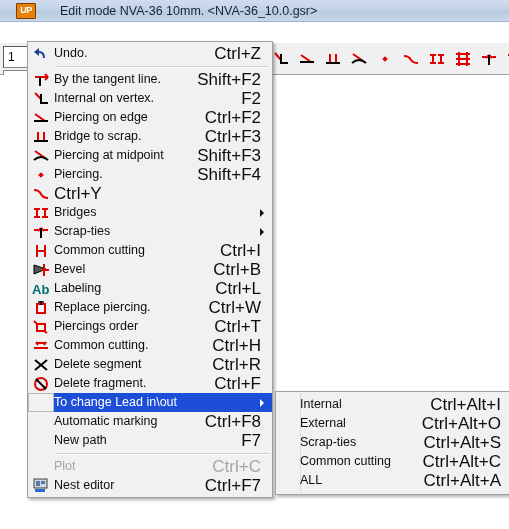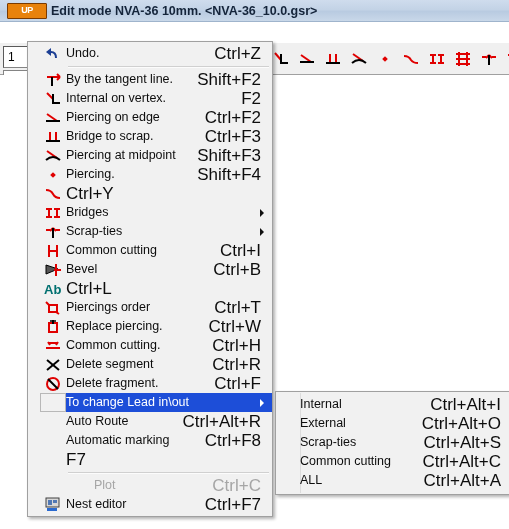"UP" .app-icon { margin-left: 7px -> 16px; width: 40px -> 20px }
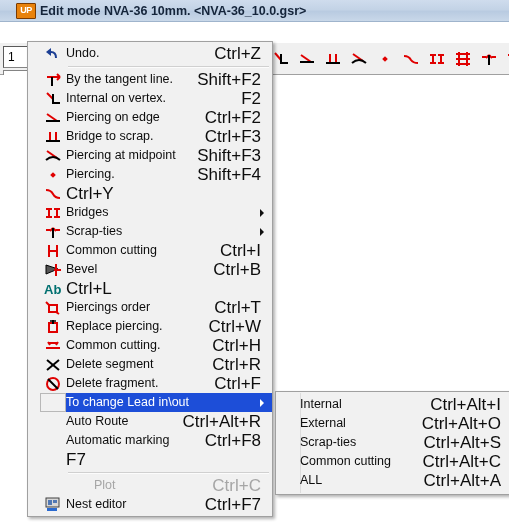"Edit mode NVA-36 10mm. <NVA-36_10.0.gsr>" .title-text { font-weight: bold -> none; margin-left: 4px -> 24px }
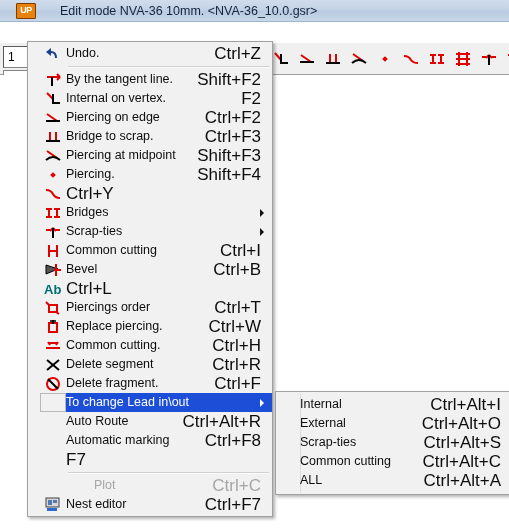"Undo." .menu { padding: 2px 0 2px 12px -> 2px 0 2px 0 }
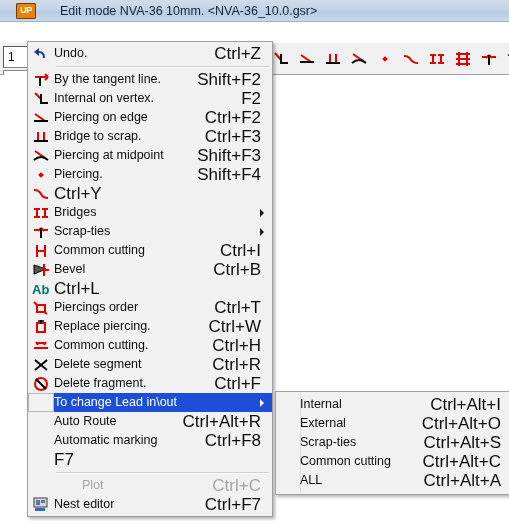"Labeling" div.mi-label { html: none -> <div>Labeling</div> }
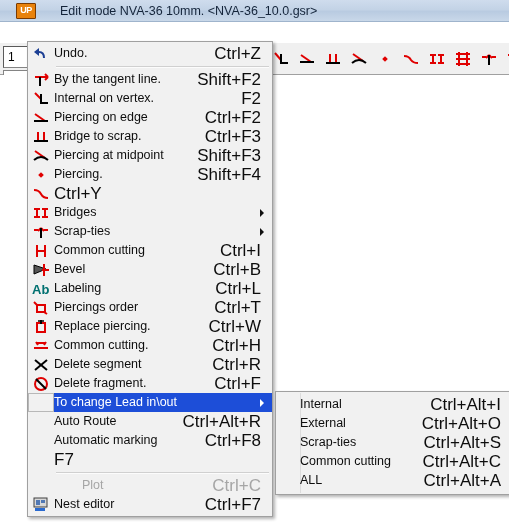"Piercings order" div.menu-item { order: before "Replace piercing." -> after "Replace piercing." }
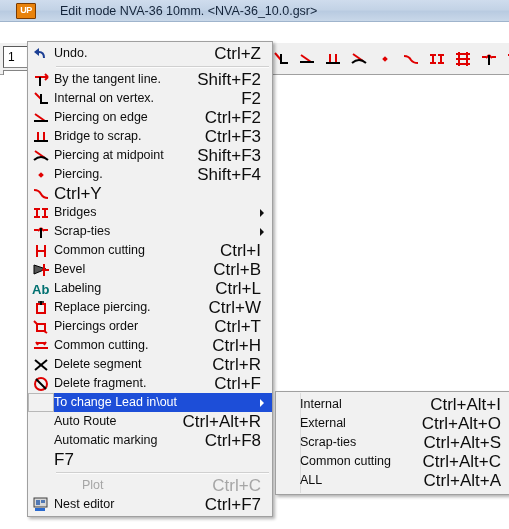"Auto Route" div.menu-item { html: <div> <div></div> <div>Auto Route</div> <div>Ctrl+Alt+R</div> </div> -> none }
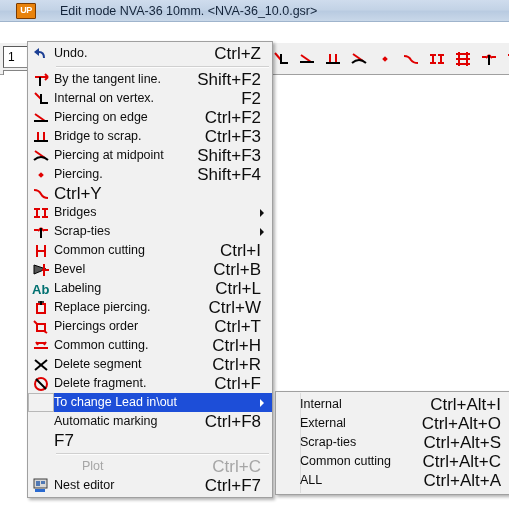"New path" div.mi-label { html: none -> <div>New path</div> }
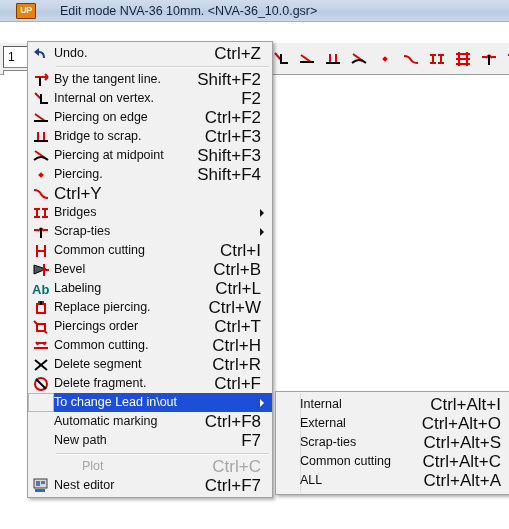"Plot" .menu-item.disabled .mi-label, .menu-item.disabled .mi-accel { margin-left: 28px -> none }
